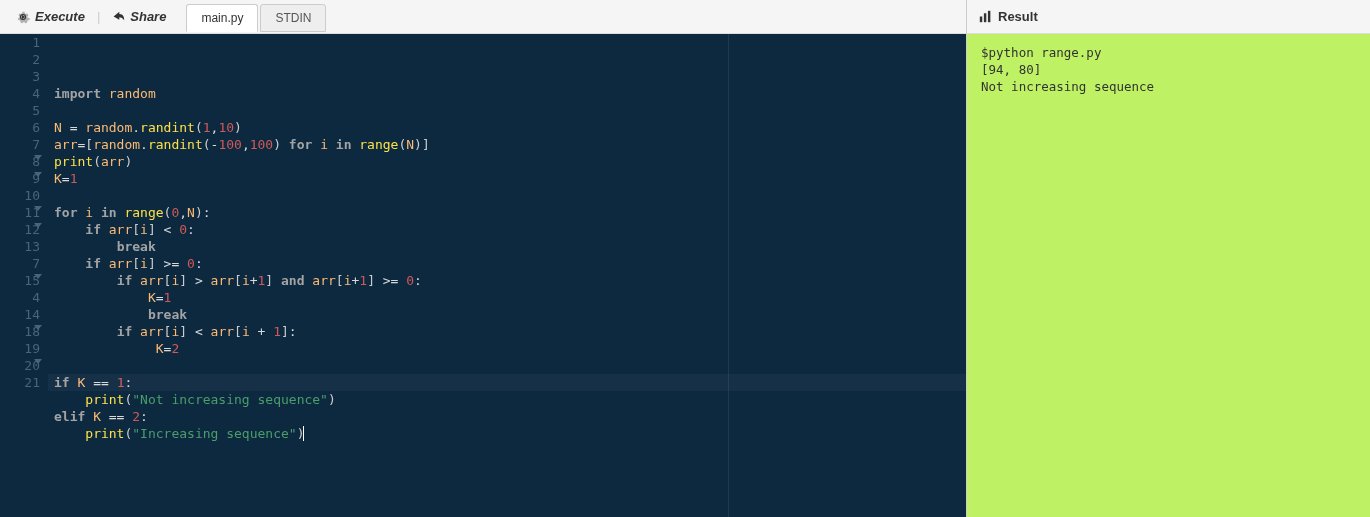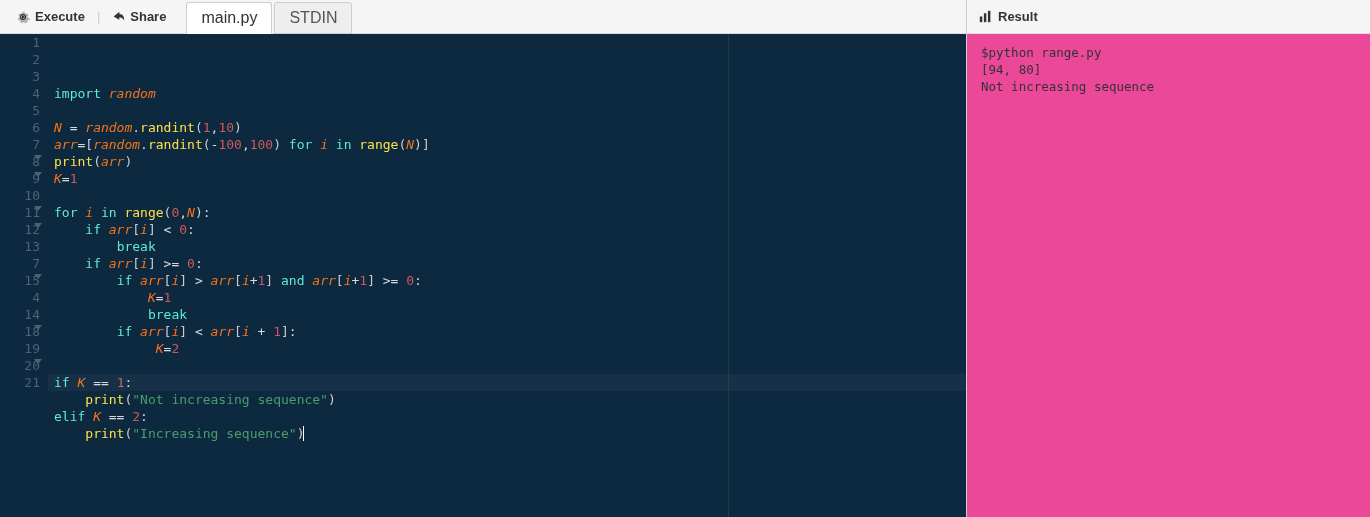"Execute" .toolbar-btn { font-style: none -> italic }
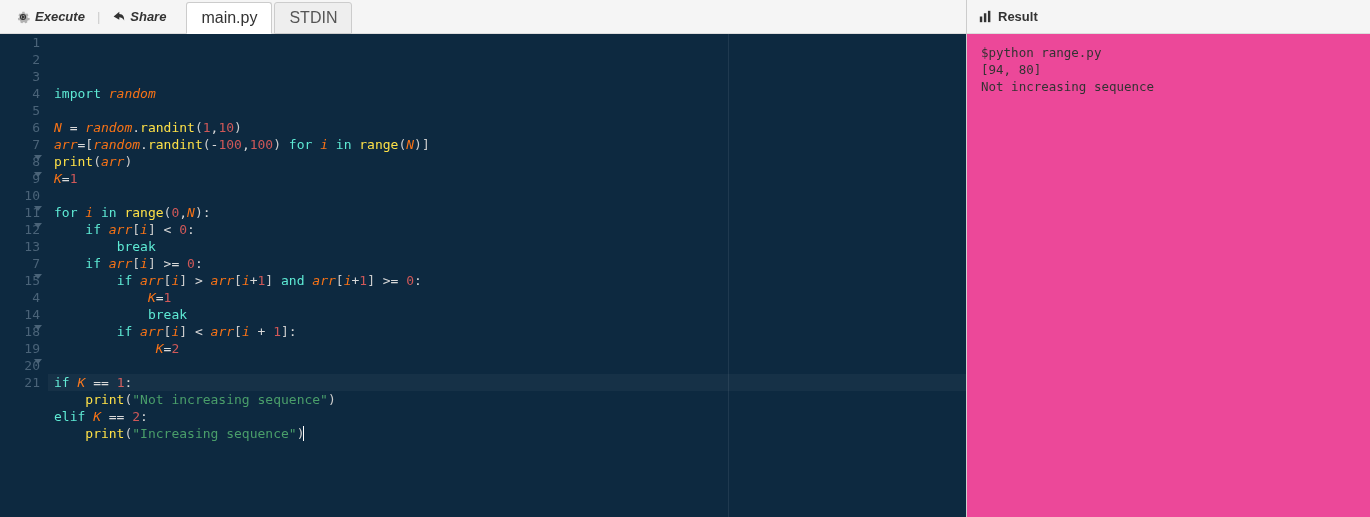"main.py" .tab { font-size: 16px -> 12px }
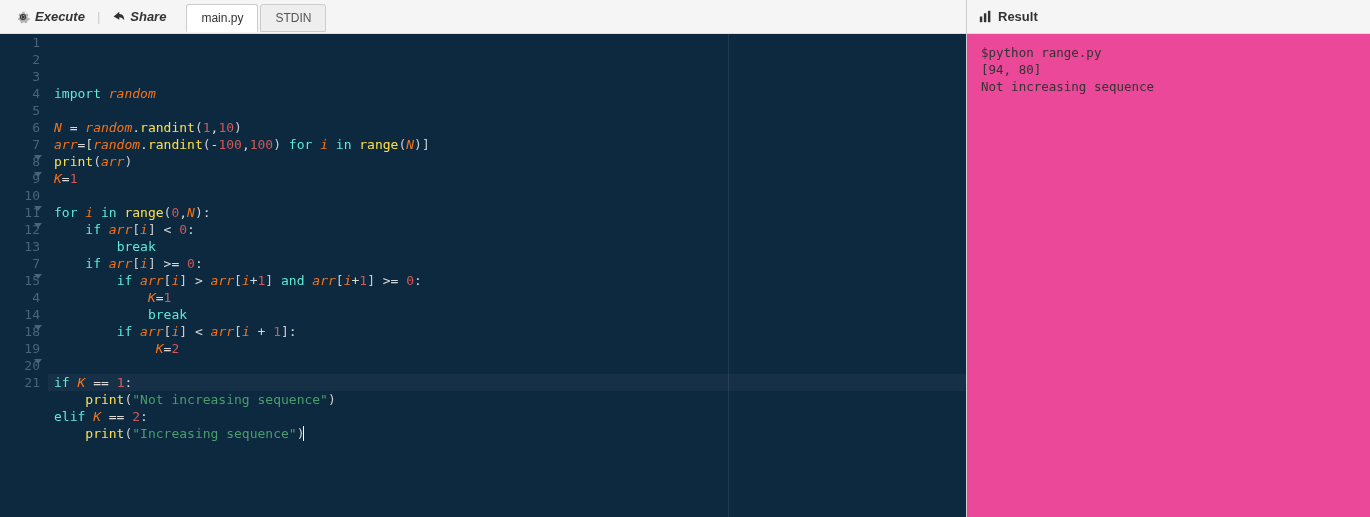"Result" .right-panel { background: #ec4899 -> #bef264 }
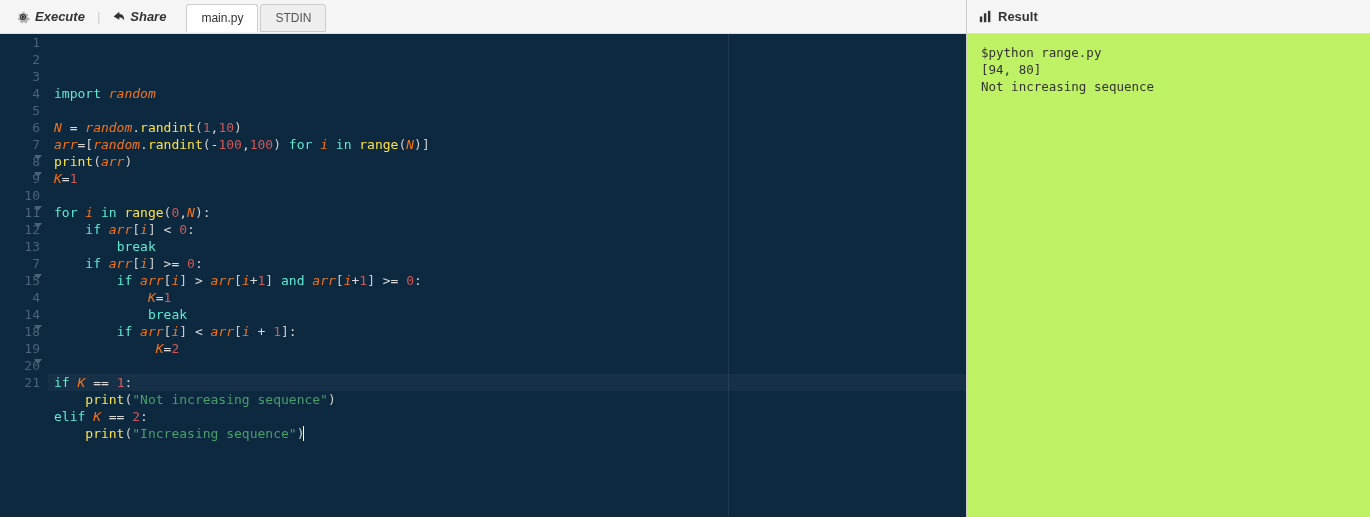"import" .kw { color: #5eead4 -> #a3a3a3; font-weight: none -> bold }
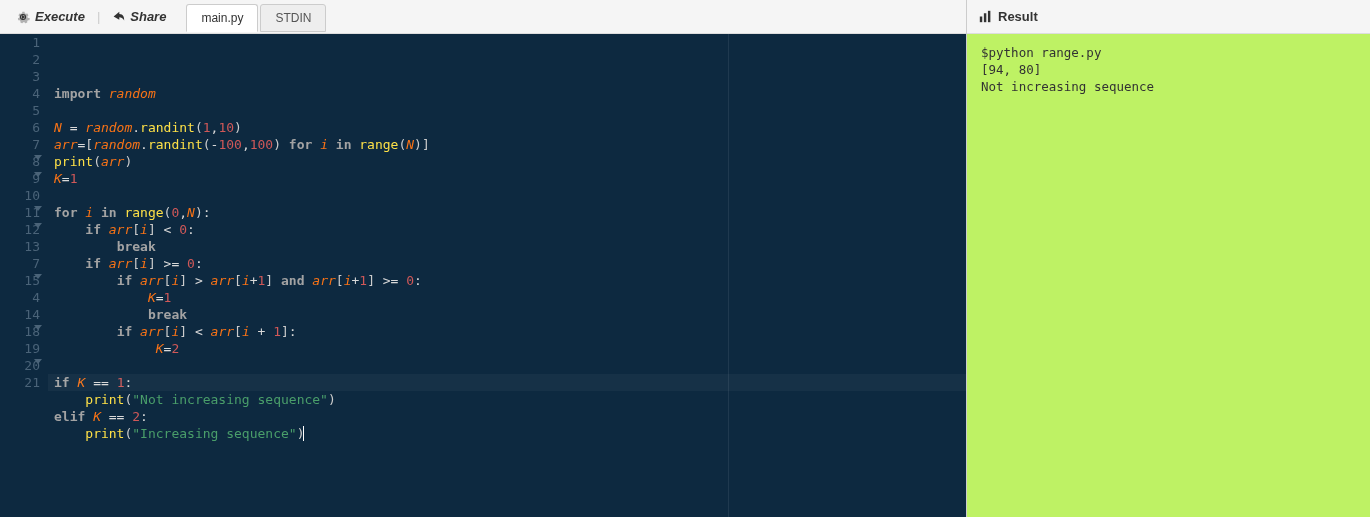"random" .id { color: #f97316 -> #fdba74; font-style: italic -> none }
